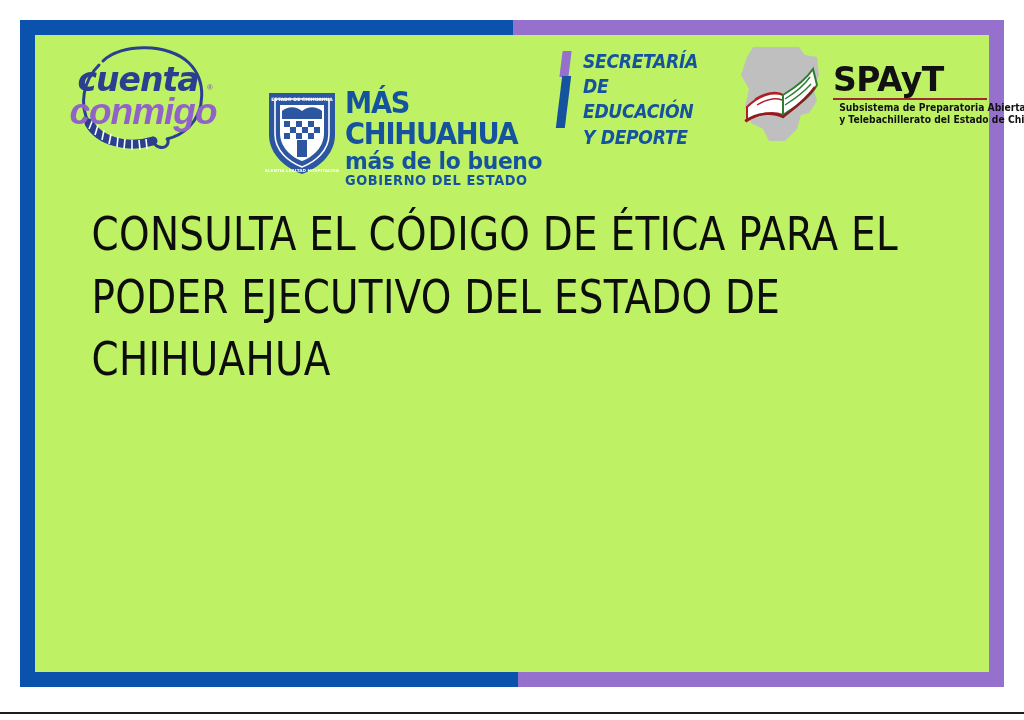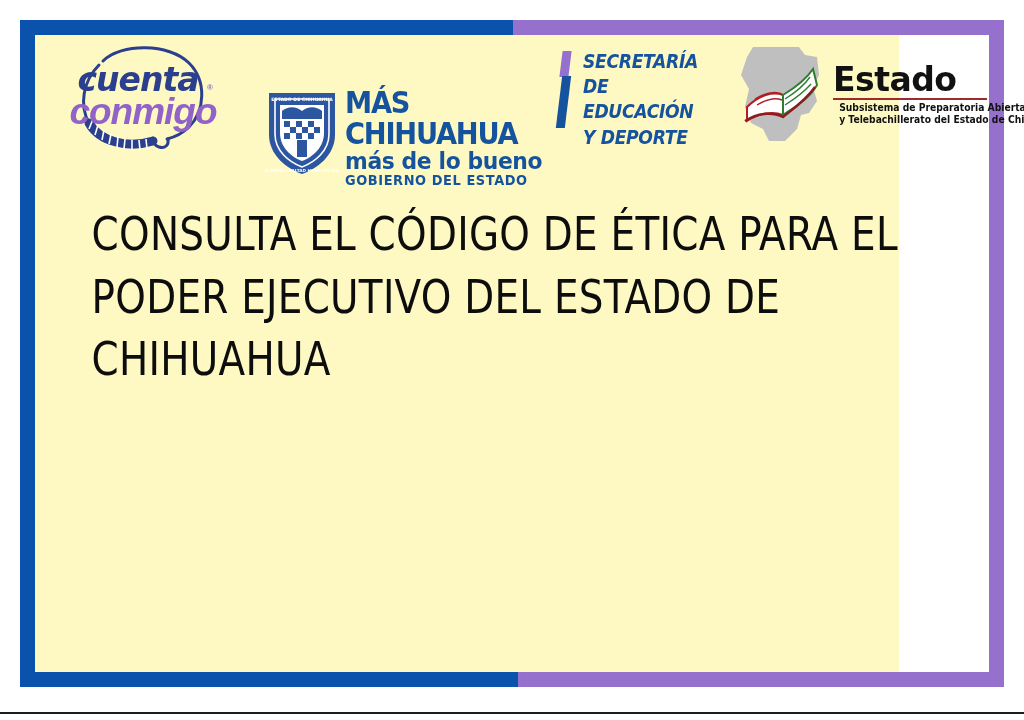"cuenta" #canvas { background: #fef9c3 -> #bef264; width: 864px -> 954px }
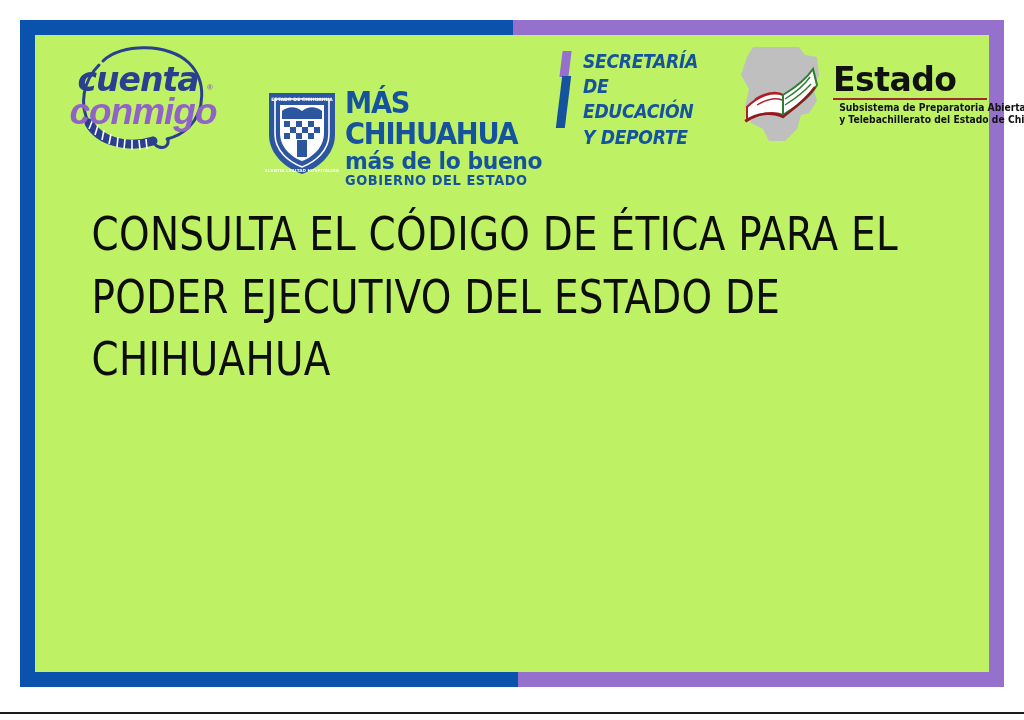"Estado" span.sp-title { text: Estado -> SPAyT }
